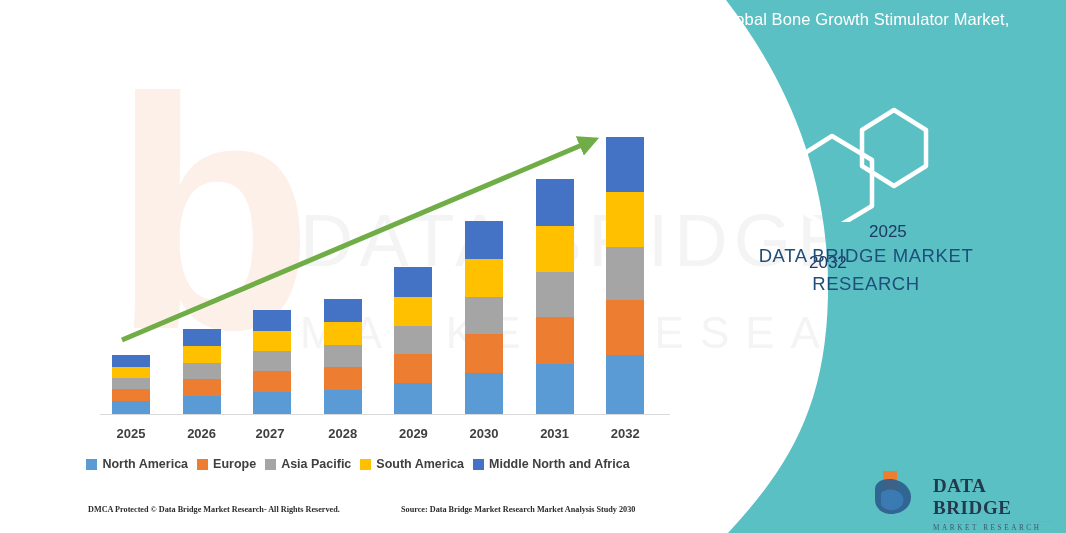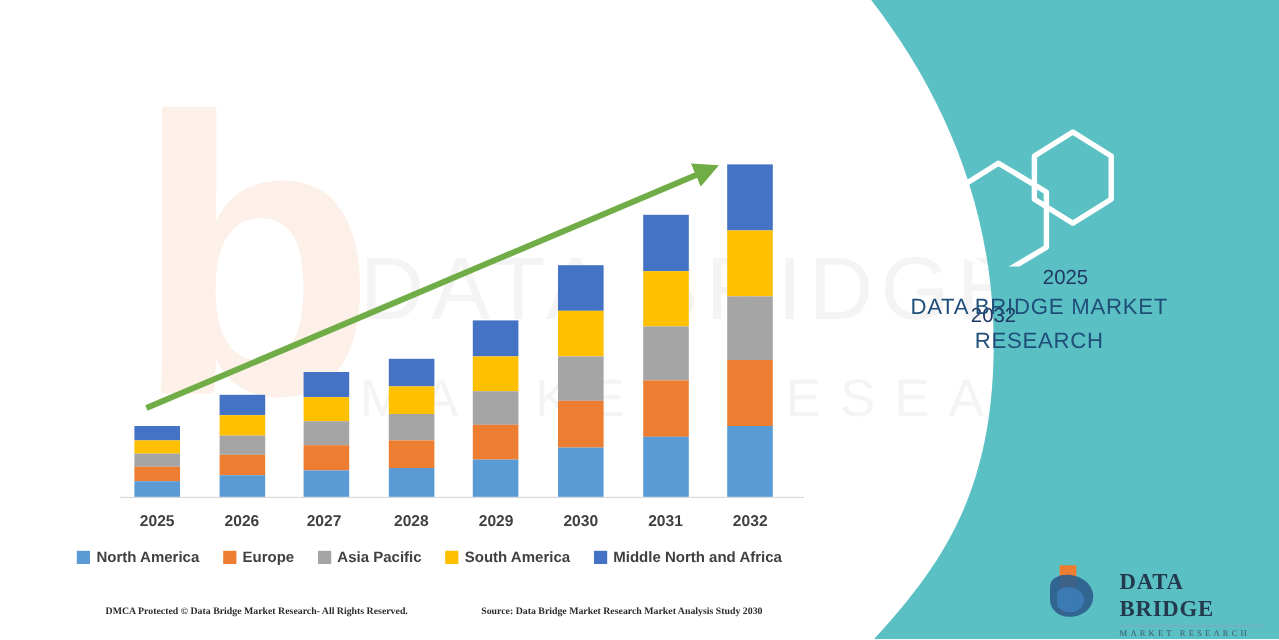"Global Bone Growth Stimulator Market," span { html: none -> <span>Global Bone Growth Stimulator Market,</span> }
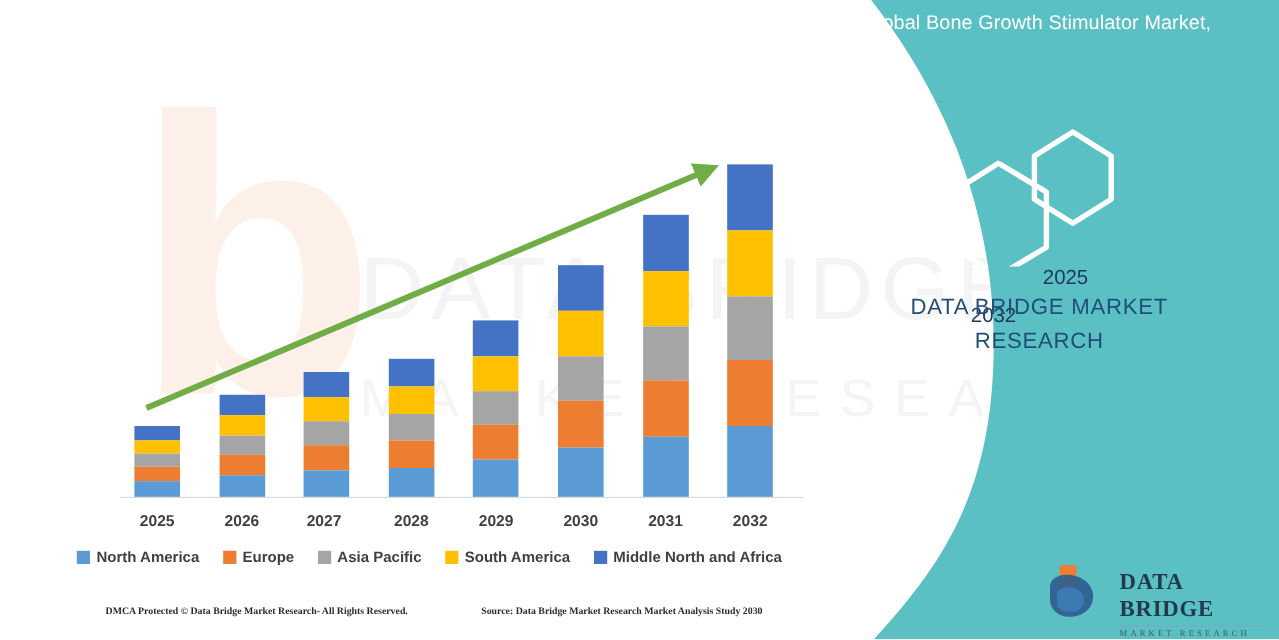"North America" .legend { gap: 20px -> 9px }
